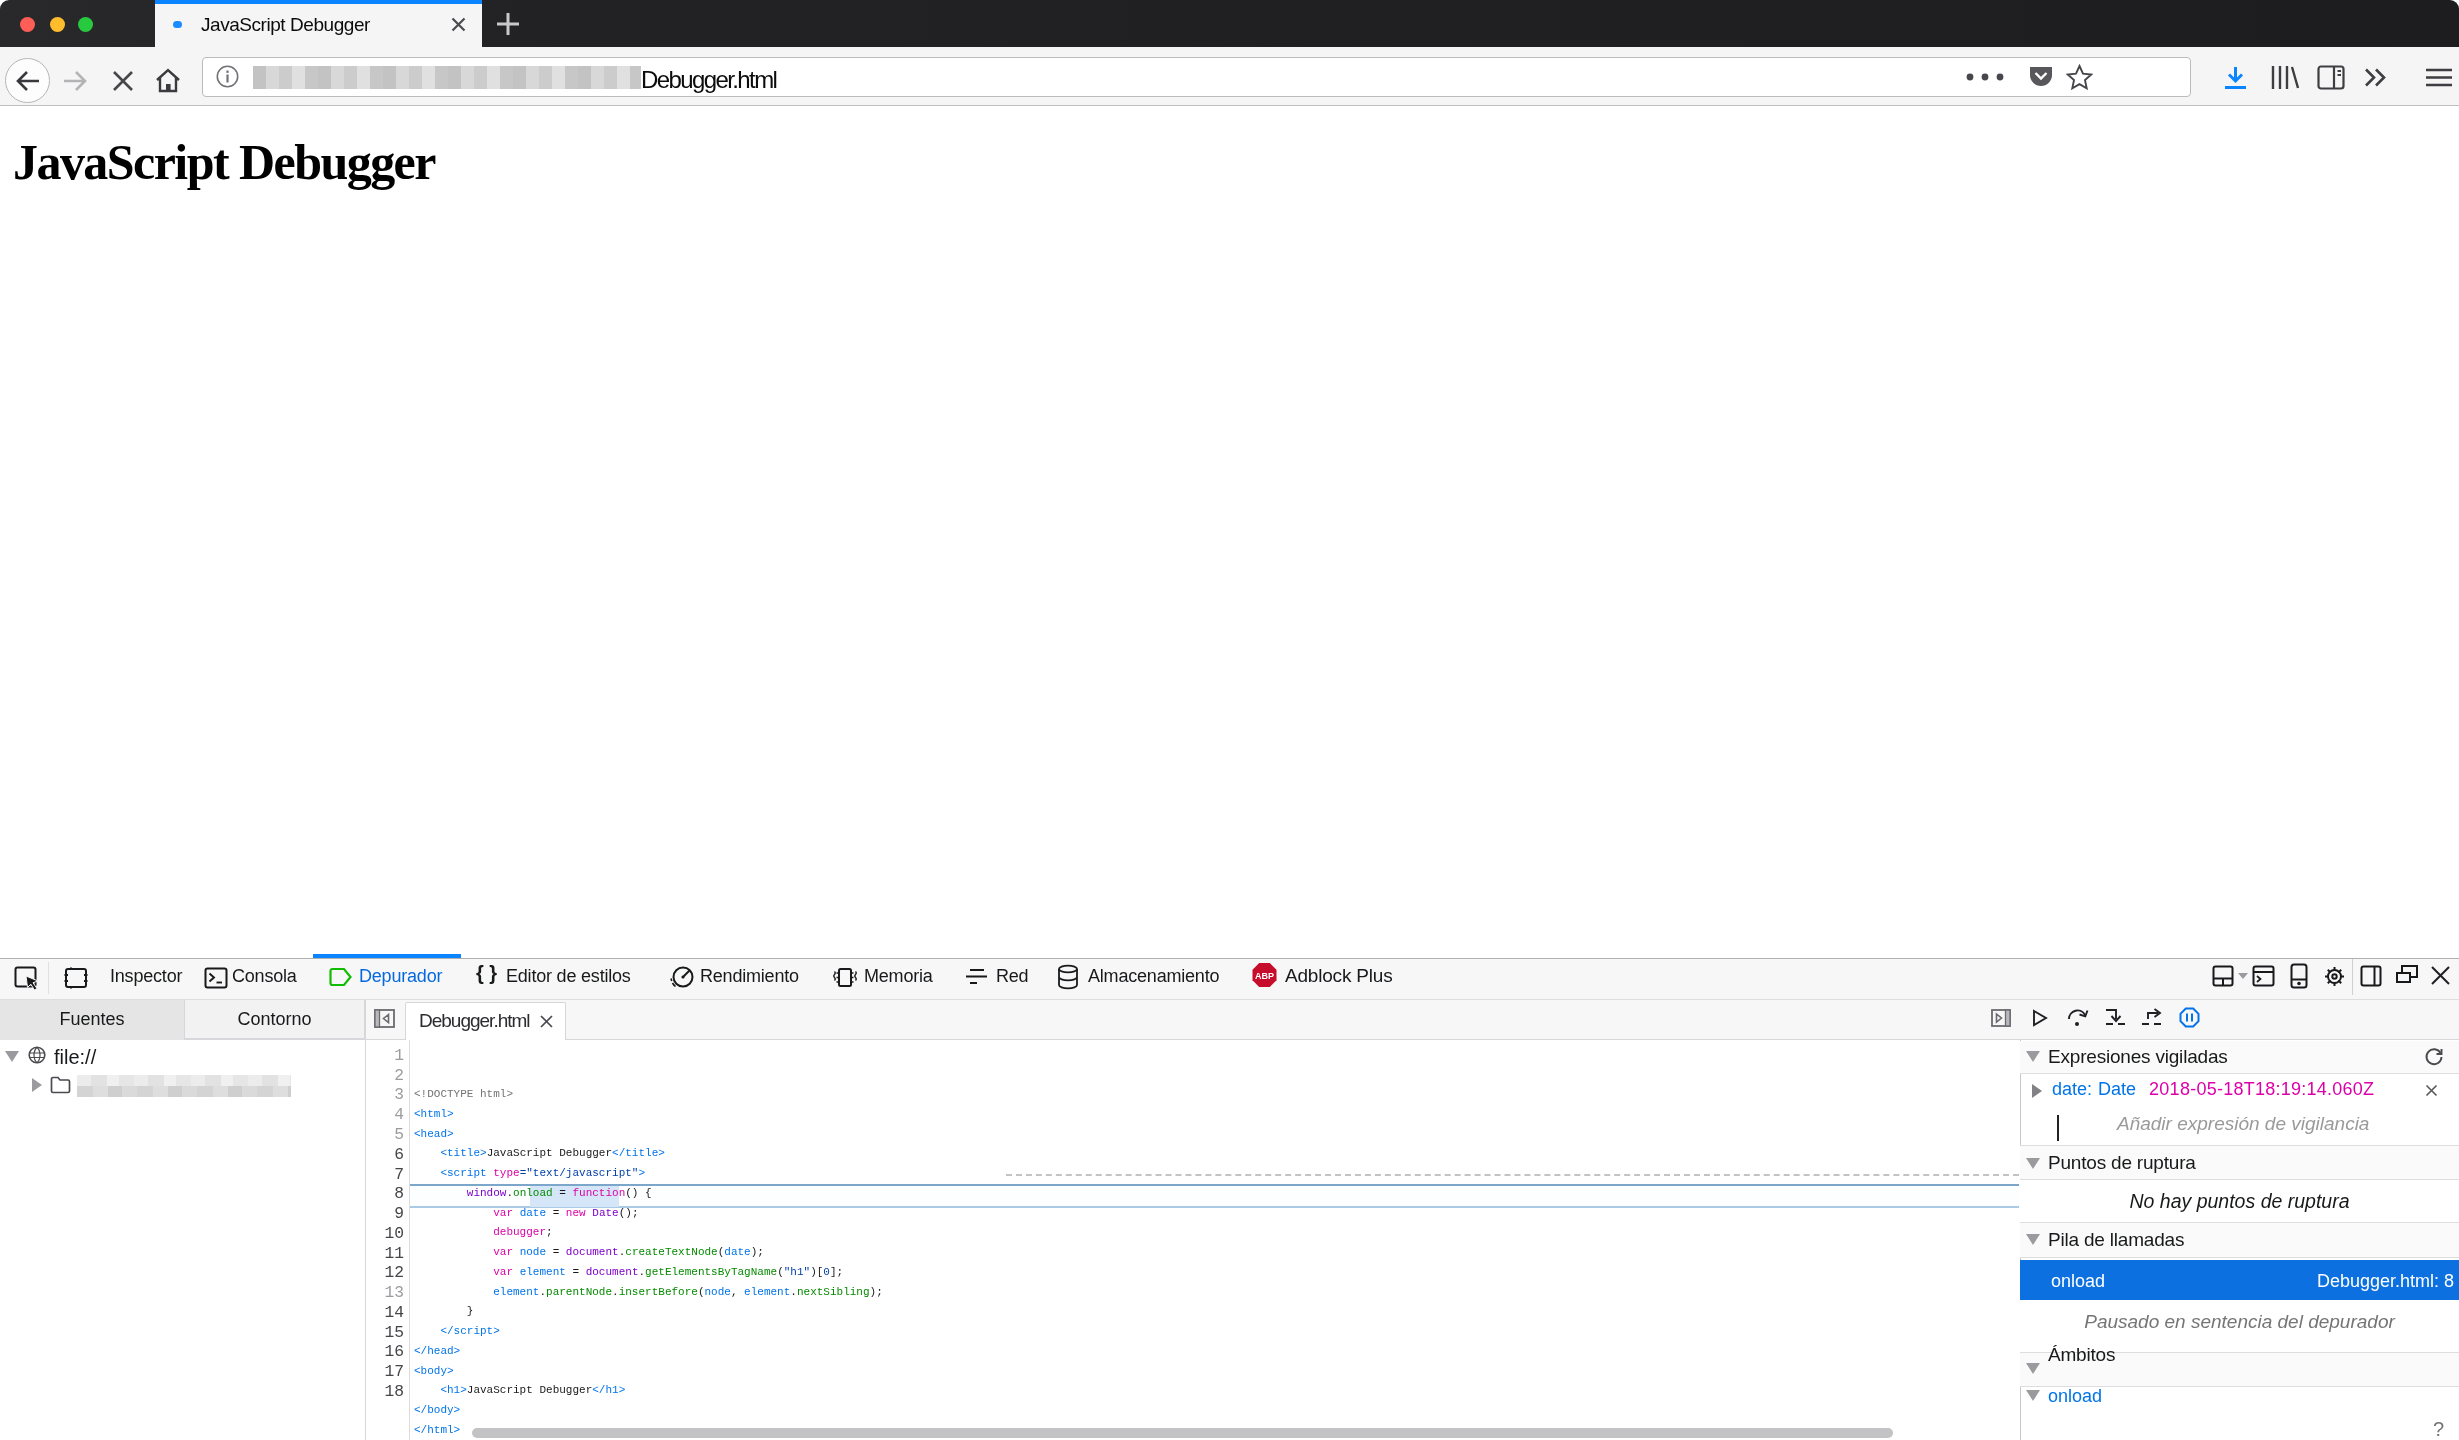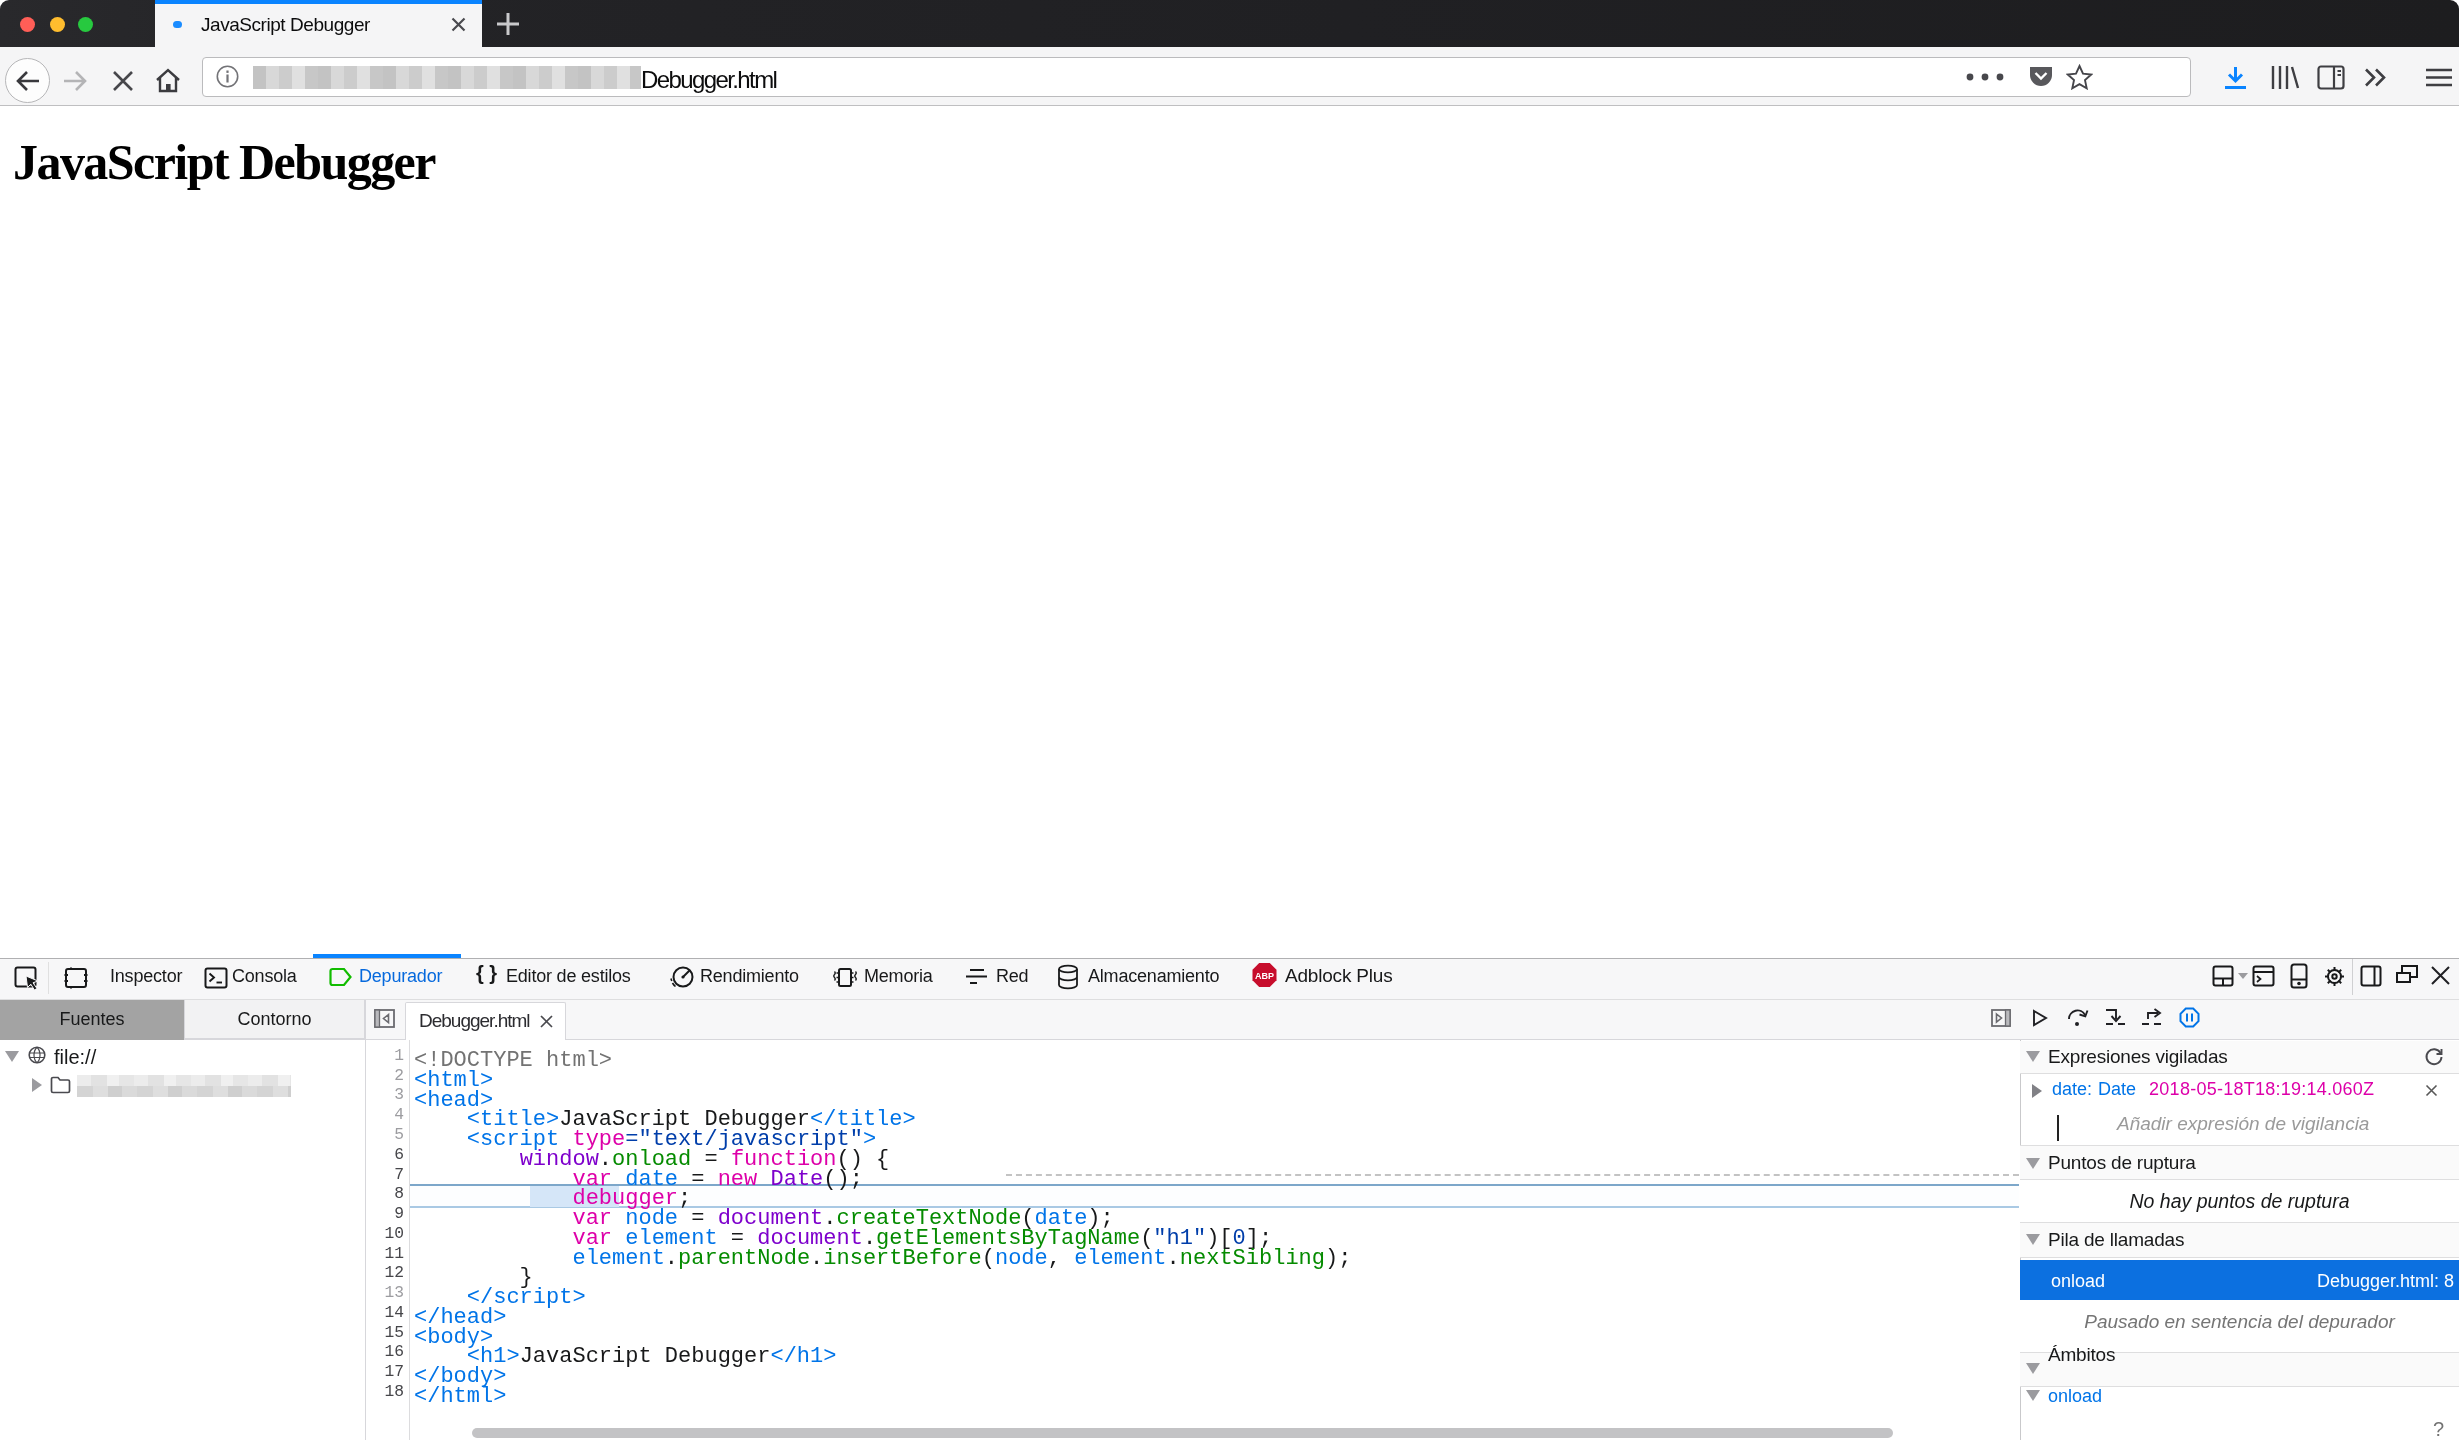"Fuentes" div.abs { background: #a3a3a3 -> #e5e5e5 }
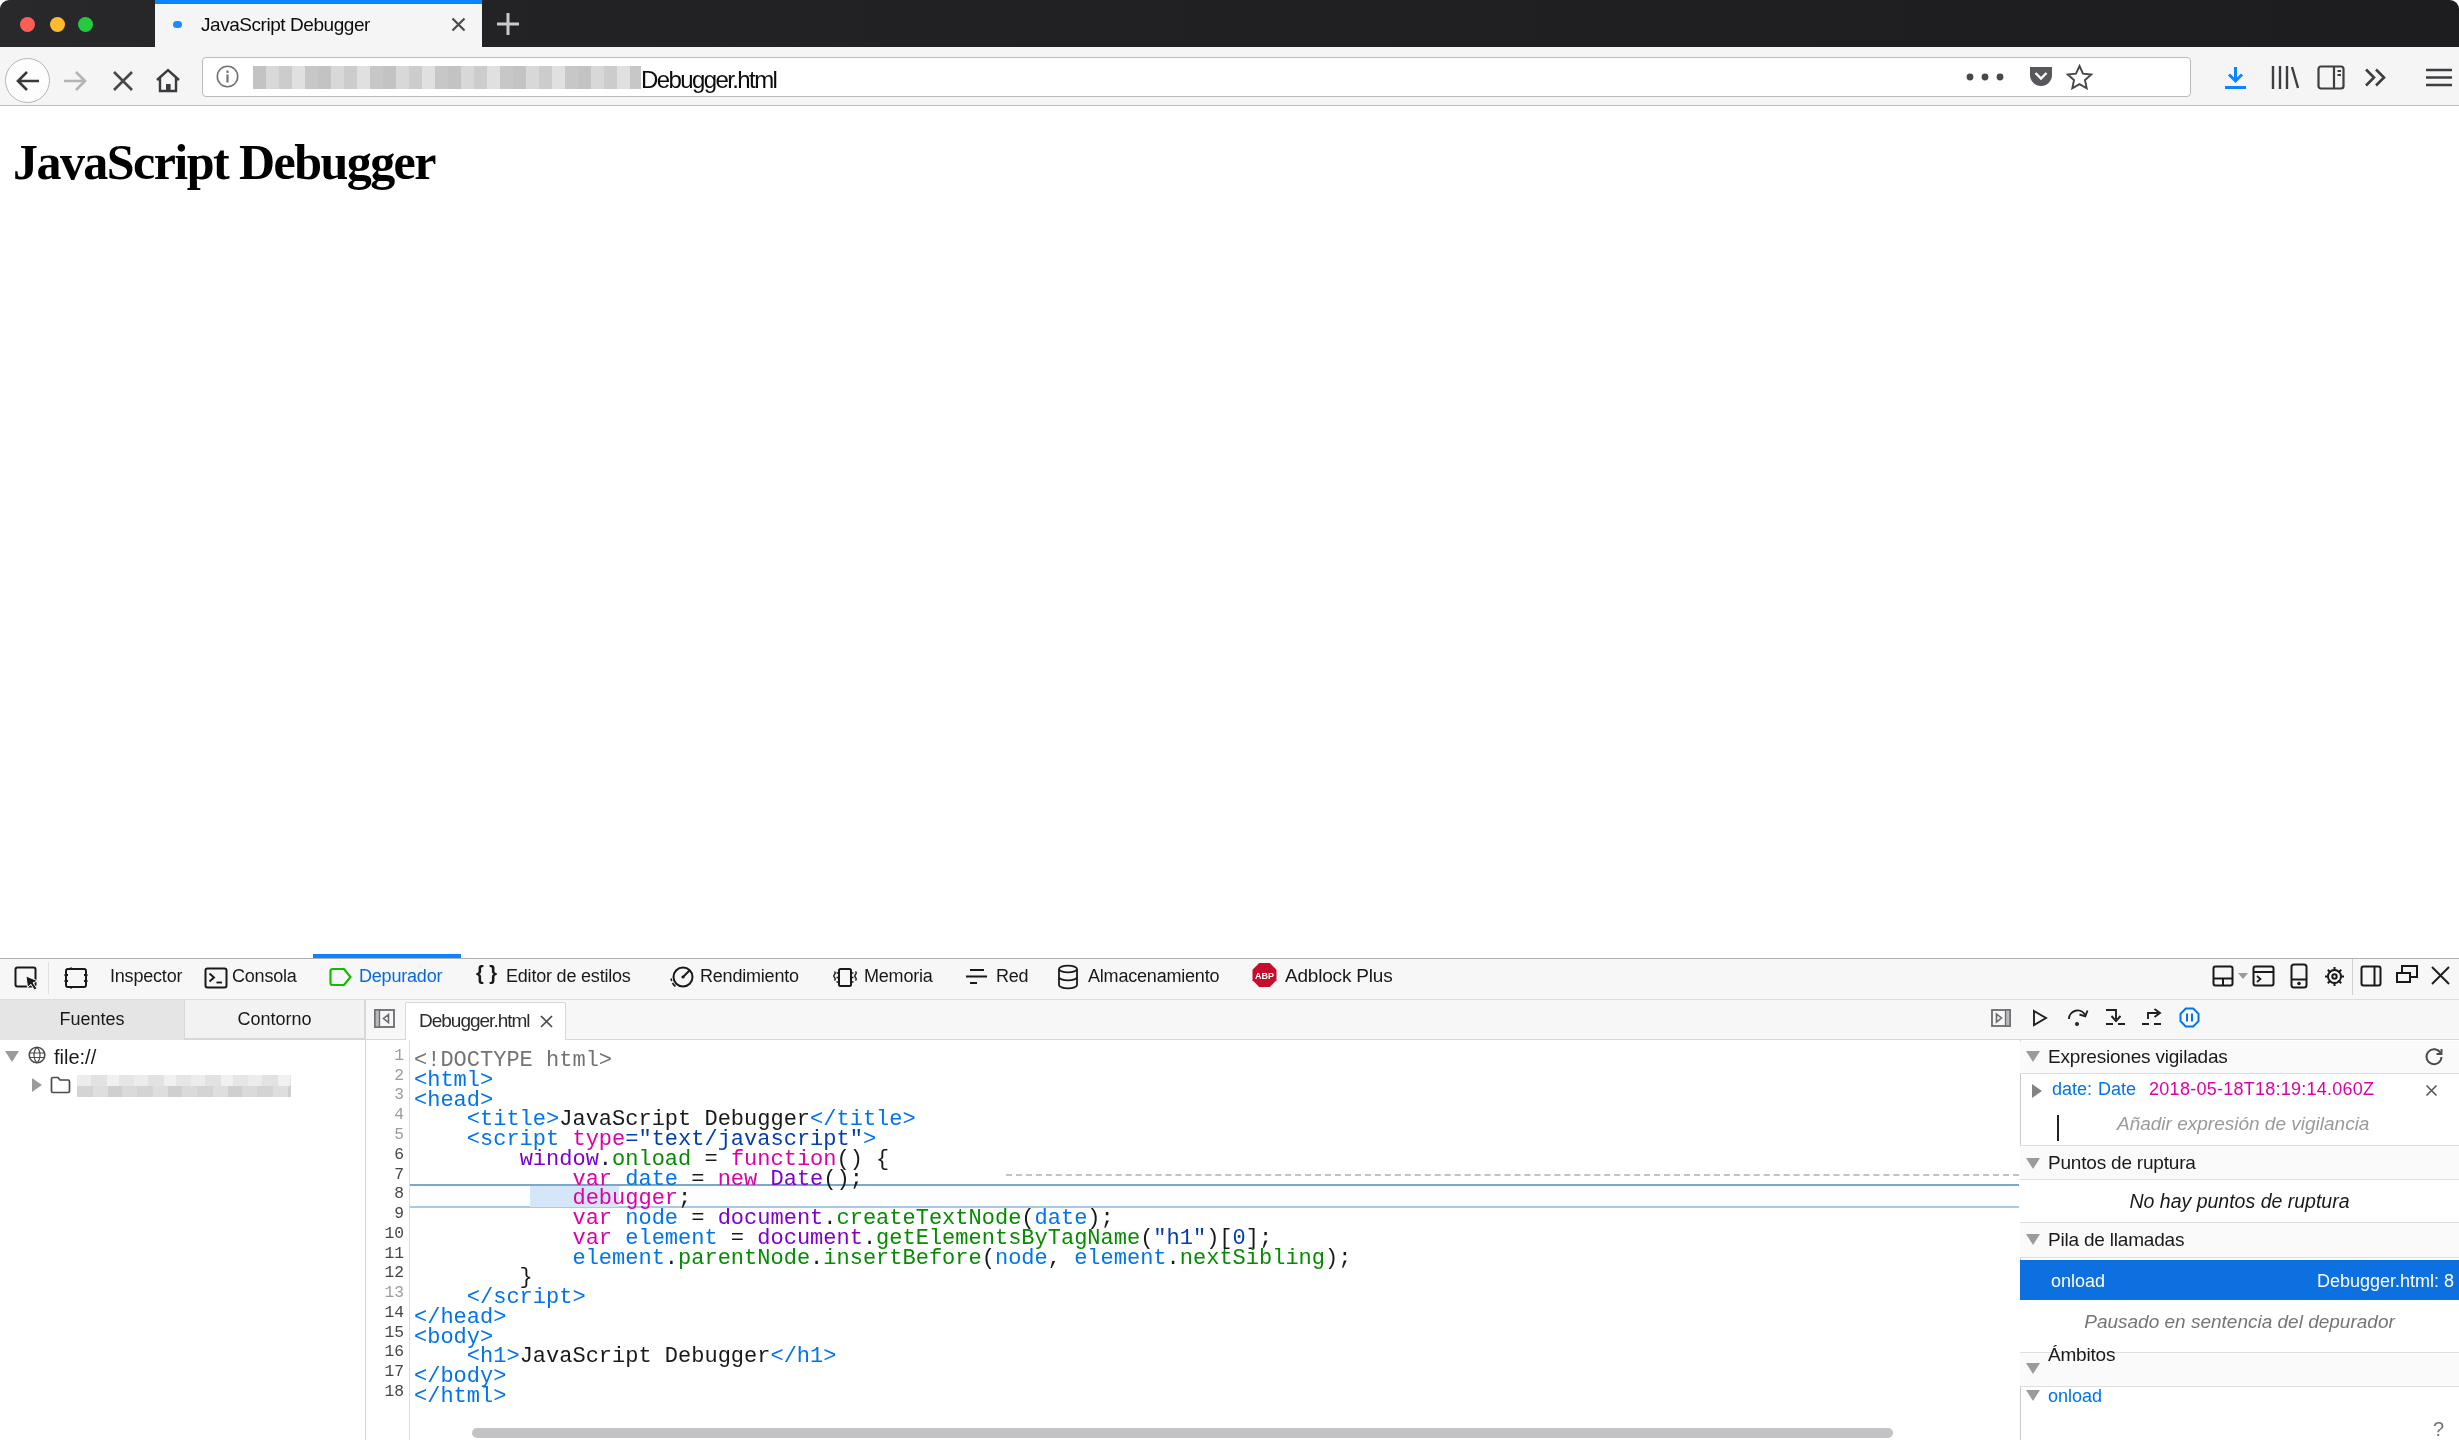"<!DOCTYPE html> <html> <head>" #code { font-size: 22px -> 11px; top: 1051px -> 1085px }
